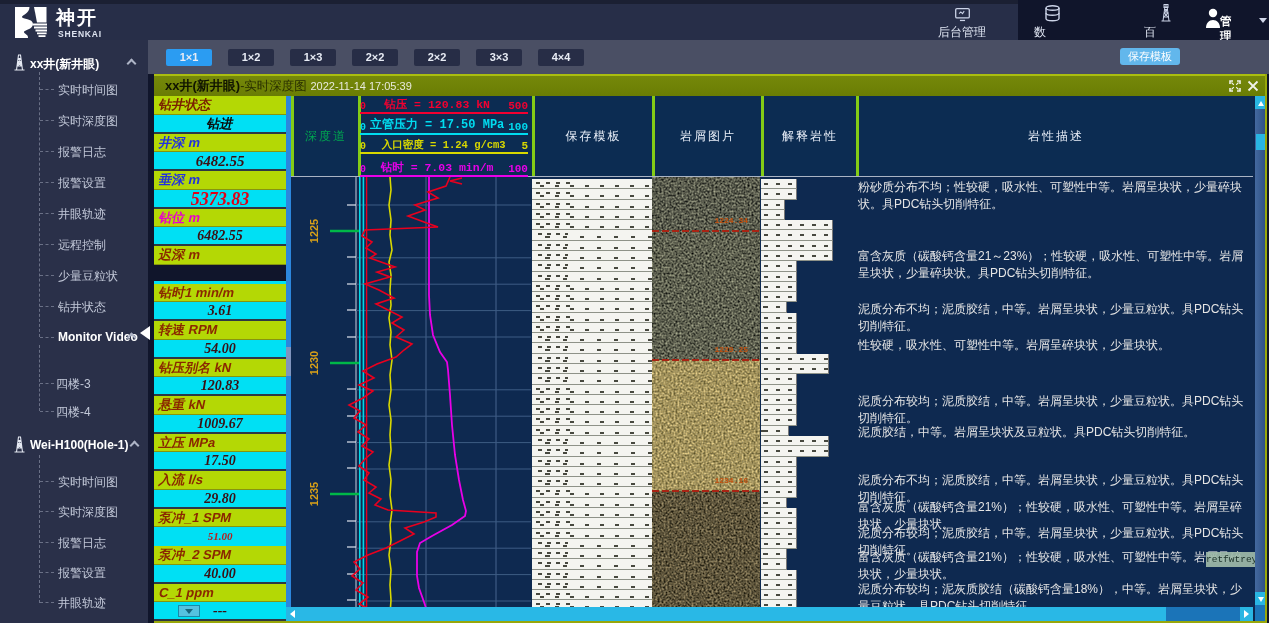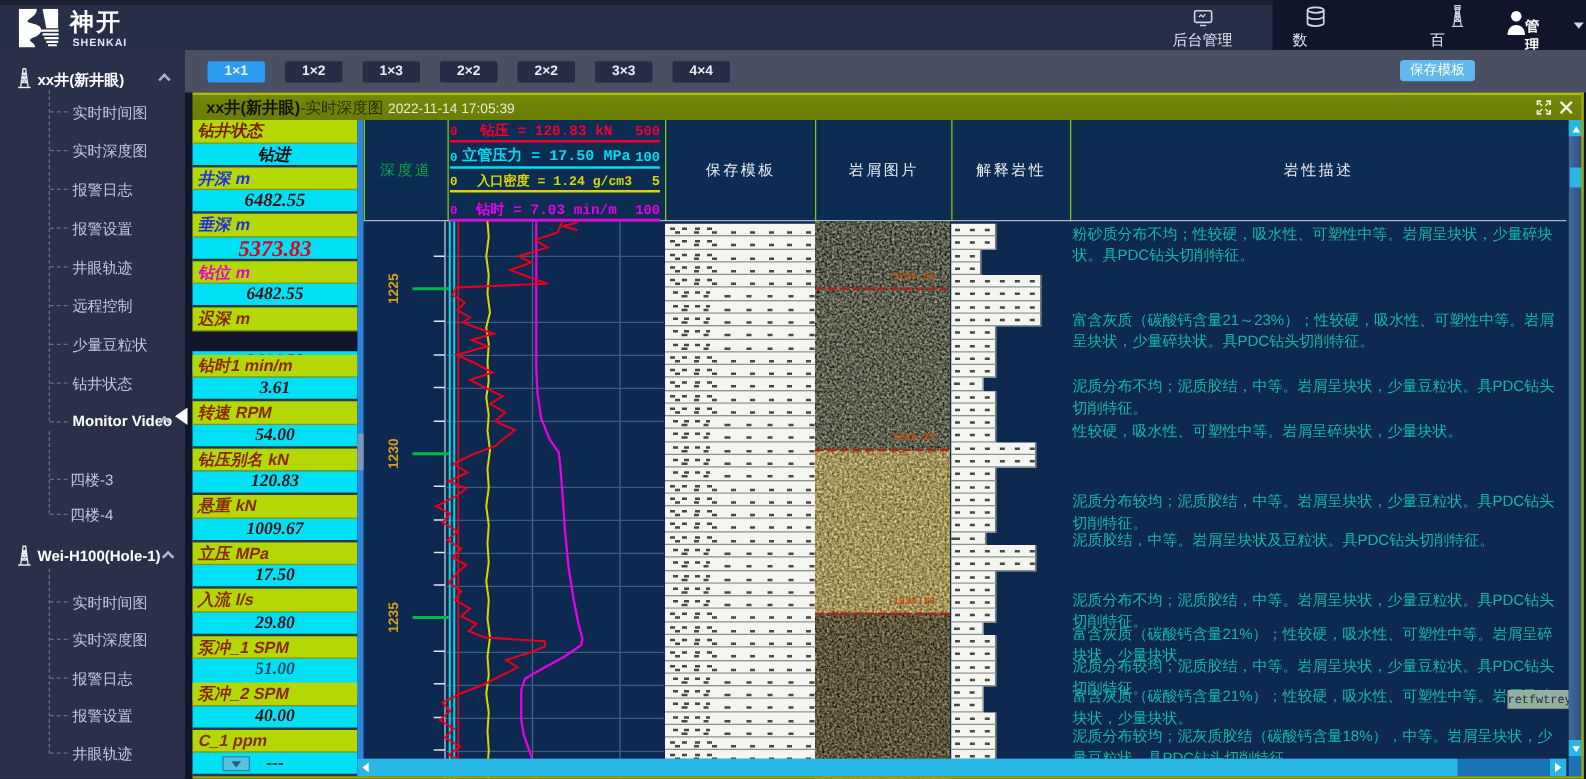"深度道" .hcell { border-left: 1px solid #84cc16 -> 3px solid #84cc16 }
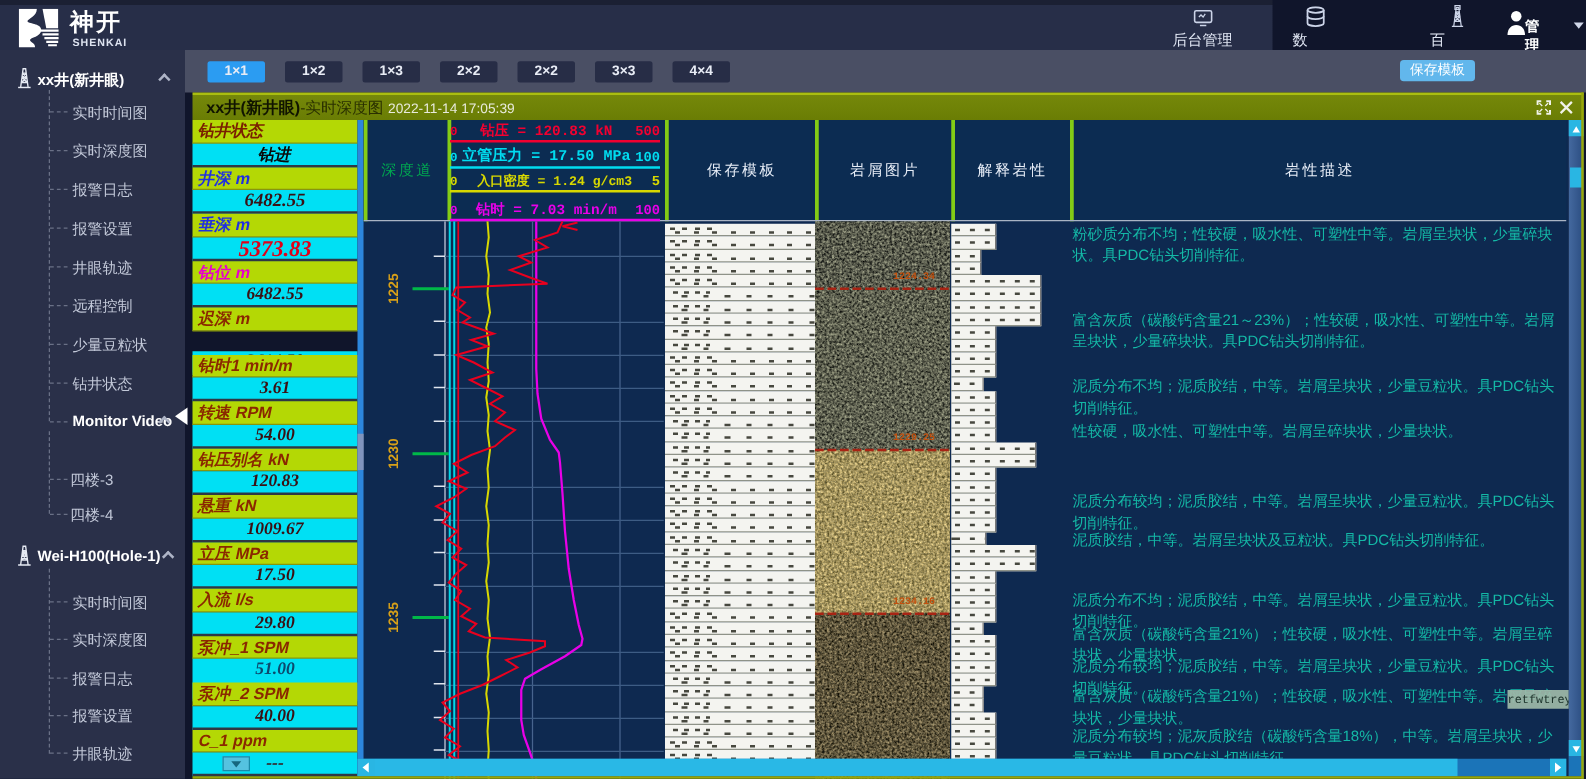"粉砂质分布不均；性较硬，吸水性、可塑性中等。岩屑呈块状，少量碎块状。具PDC钻头" .dtx { color: #14b8a6 -> #e5e5e5 }
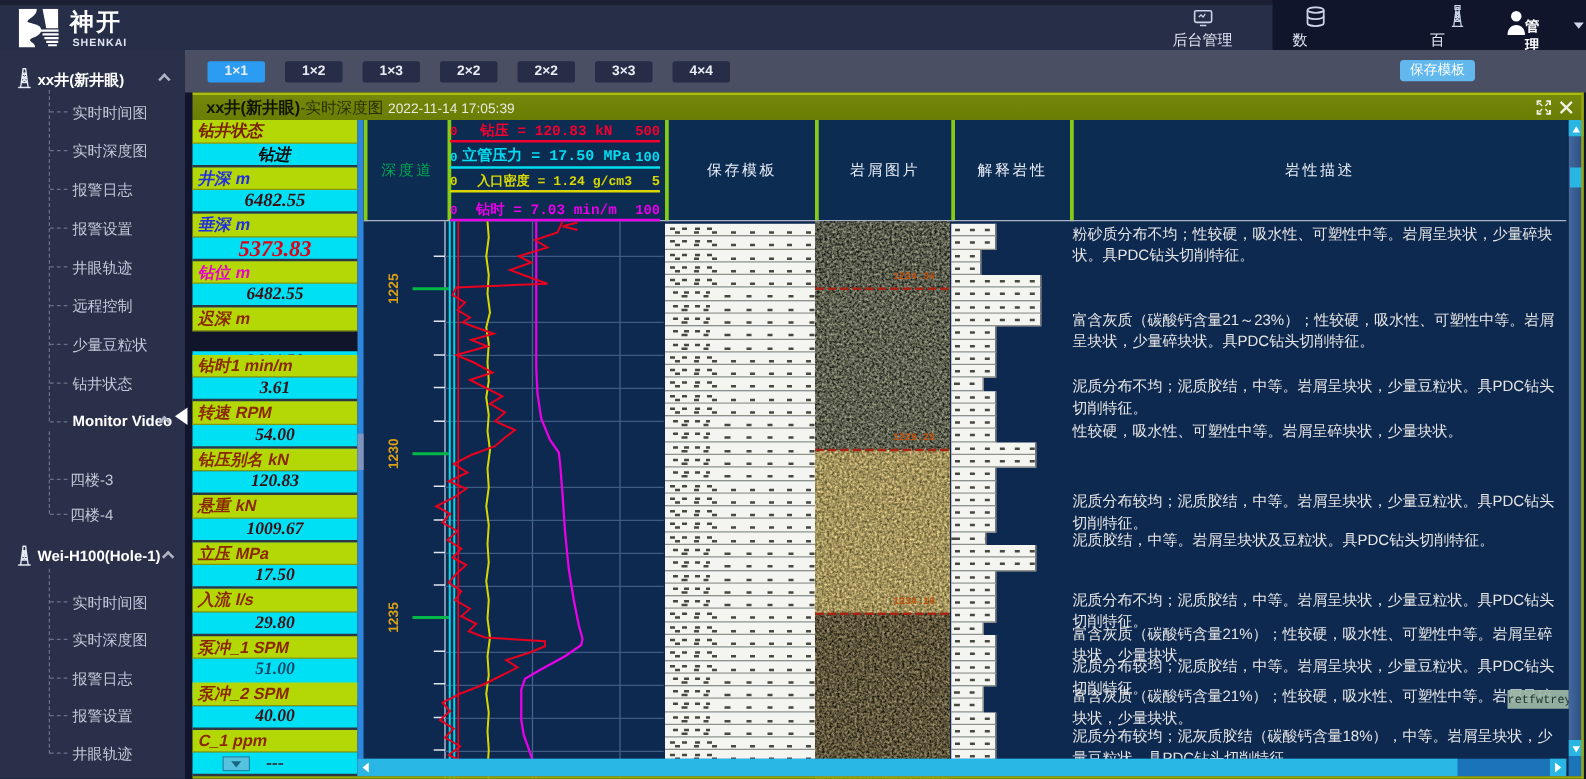"51.00" div.pvalue { color: #0c4a6e -> #b91c1c; font-size: 14px -> 11px }
